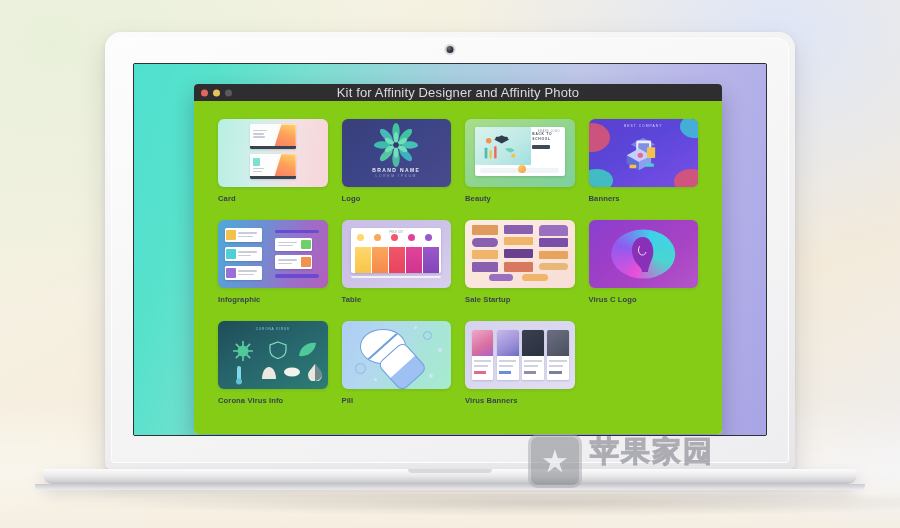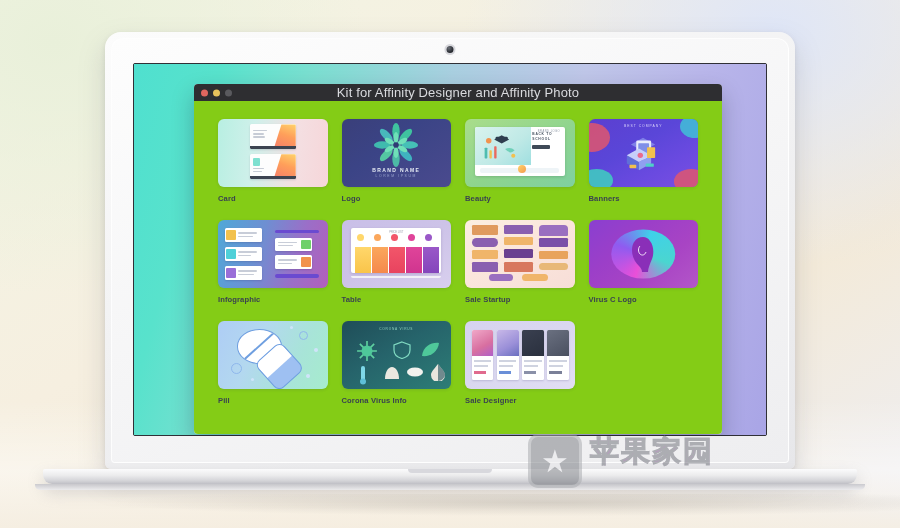"Pill" div.cell { order: before "Corona Virus Info" -> after "Corona Virus Info" }
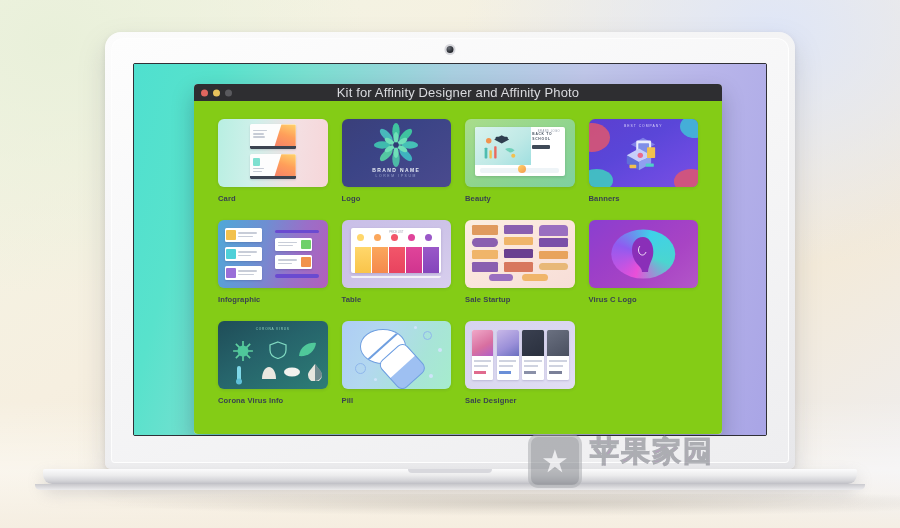"Sale Designer" div.caption { text: Sale Designer -> Virus Banners }
